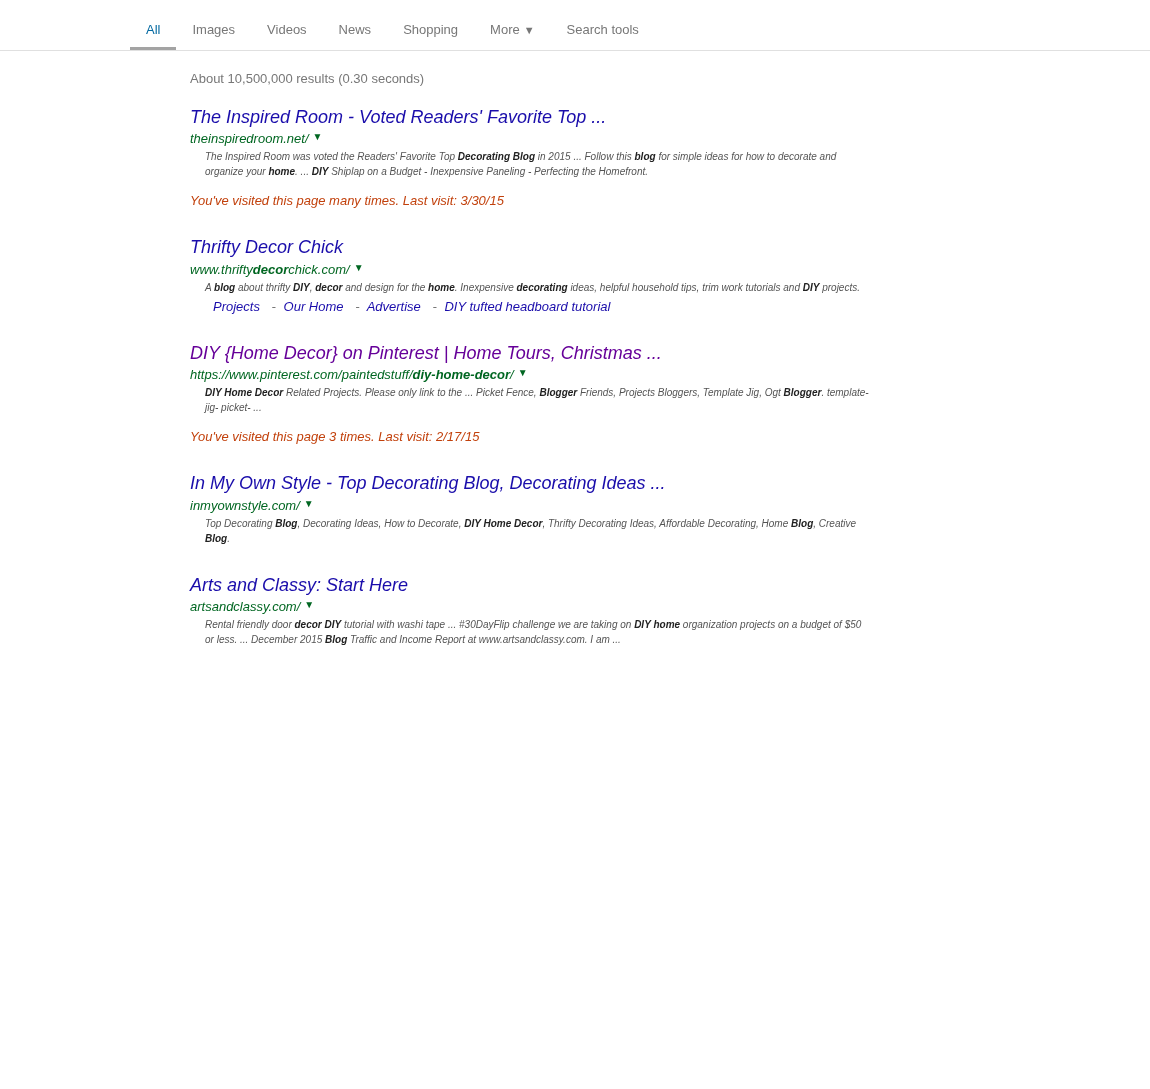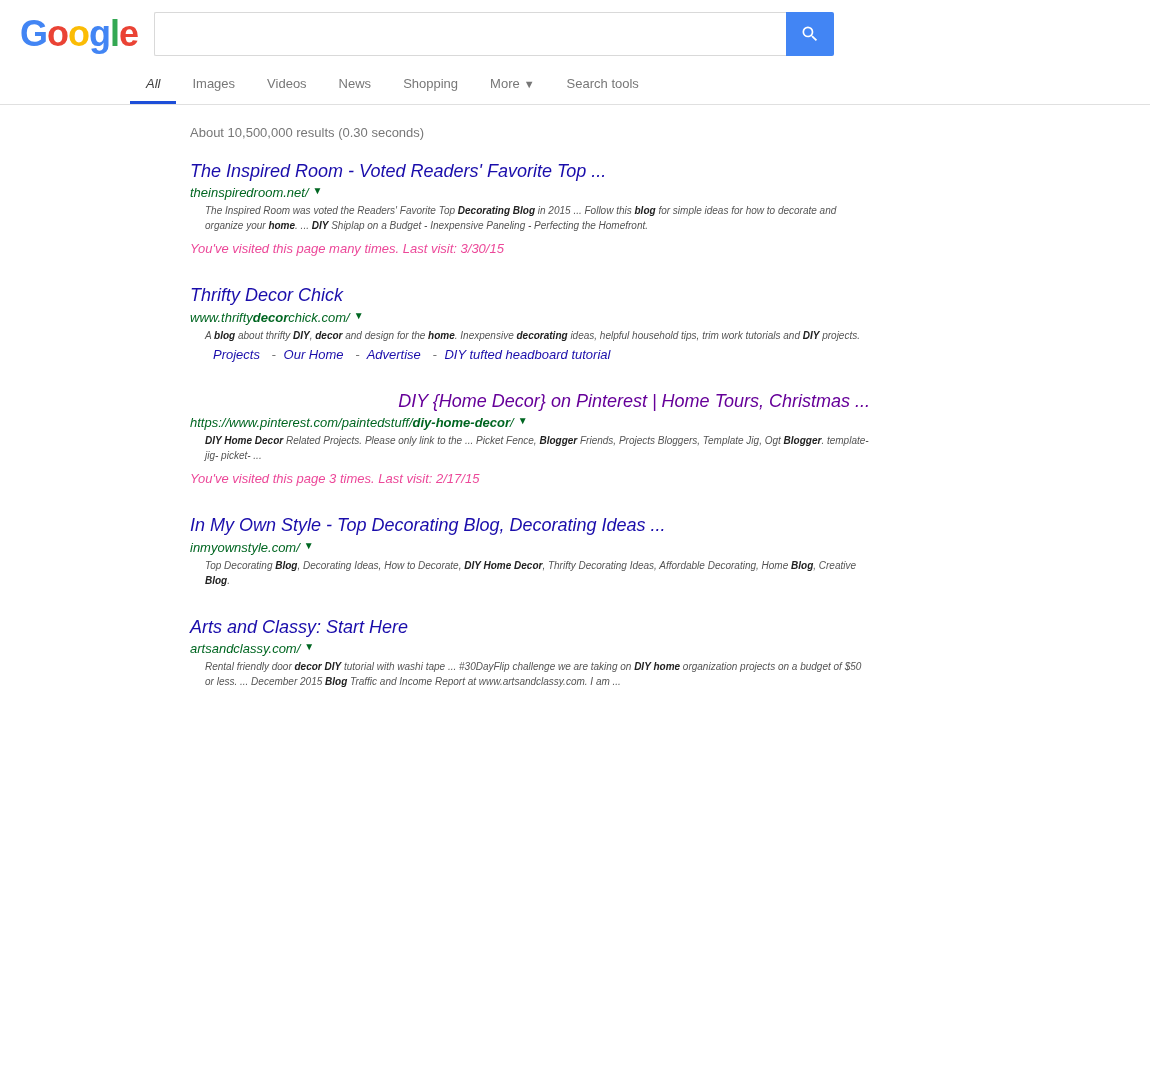"Google" div { html: <div> <div> <span>G</span><span>o</span><span>o</span><span>g</span><span>l</span><span>e</span> </div> <div> <input> <button> <svg> <path></path> </svg> </button> </div> </div> -> none }
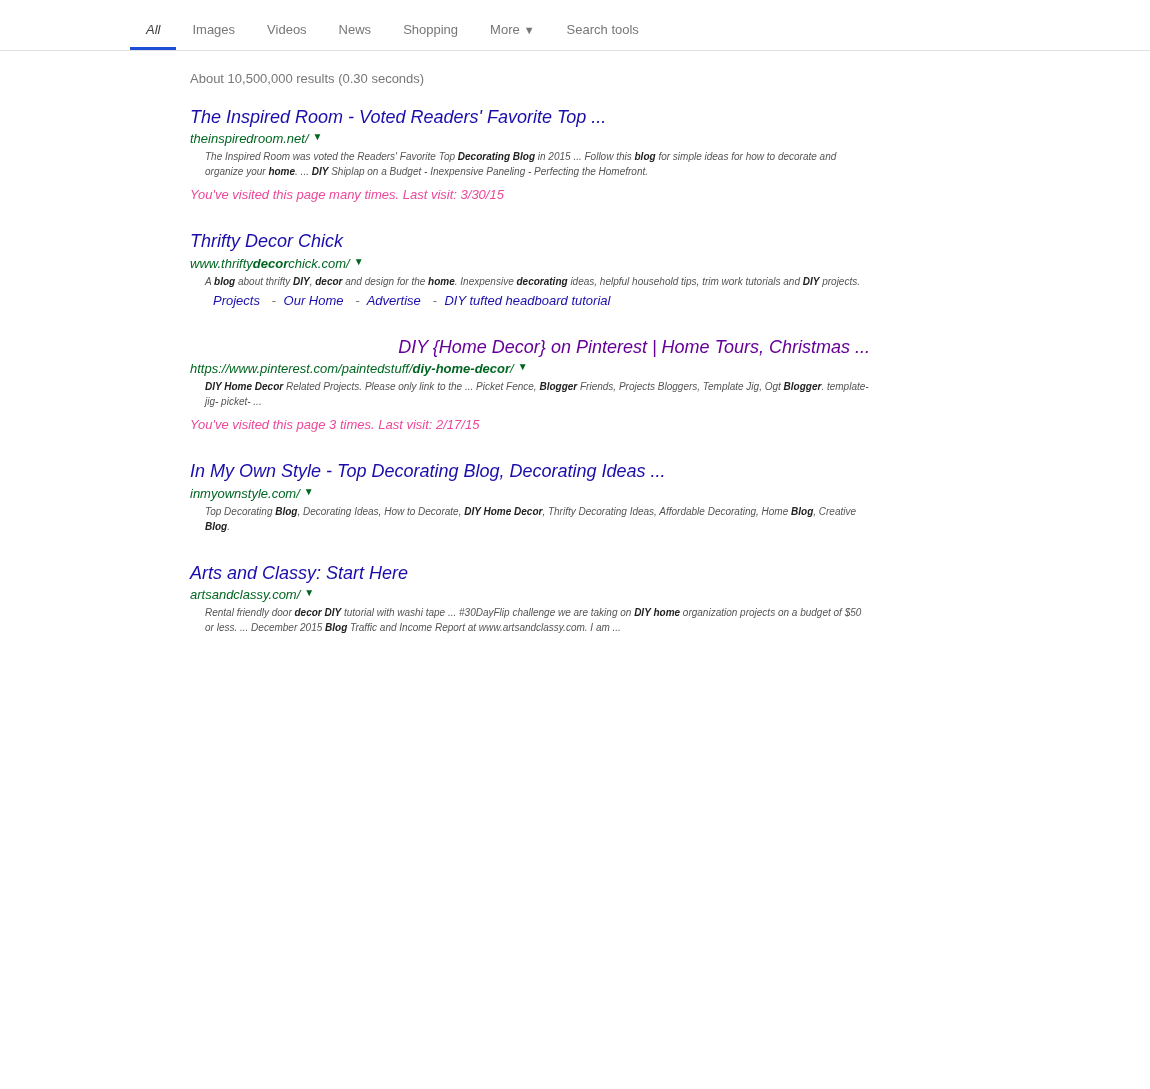"All" .nav-tab.active { border-bottom: 3px solid #1d4ed8 -> 3px solid #a3a3a3; color: #404040 -> #0369a1; font-style: italic -> none }
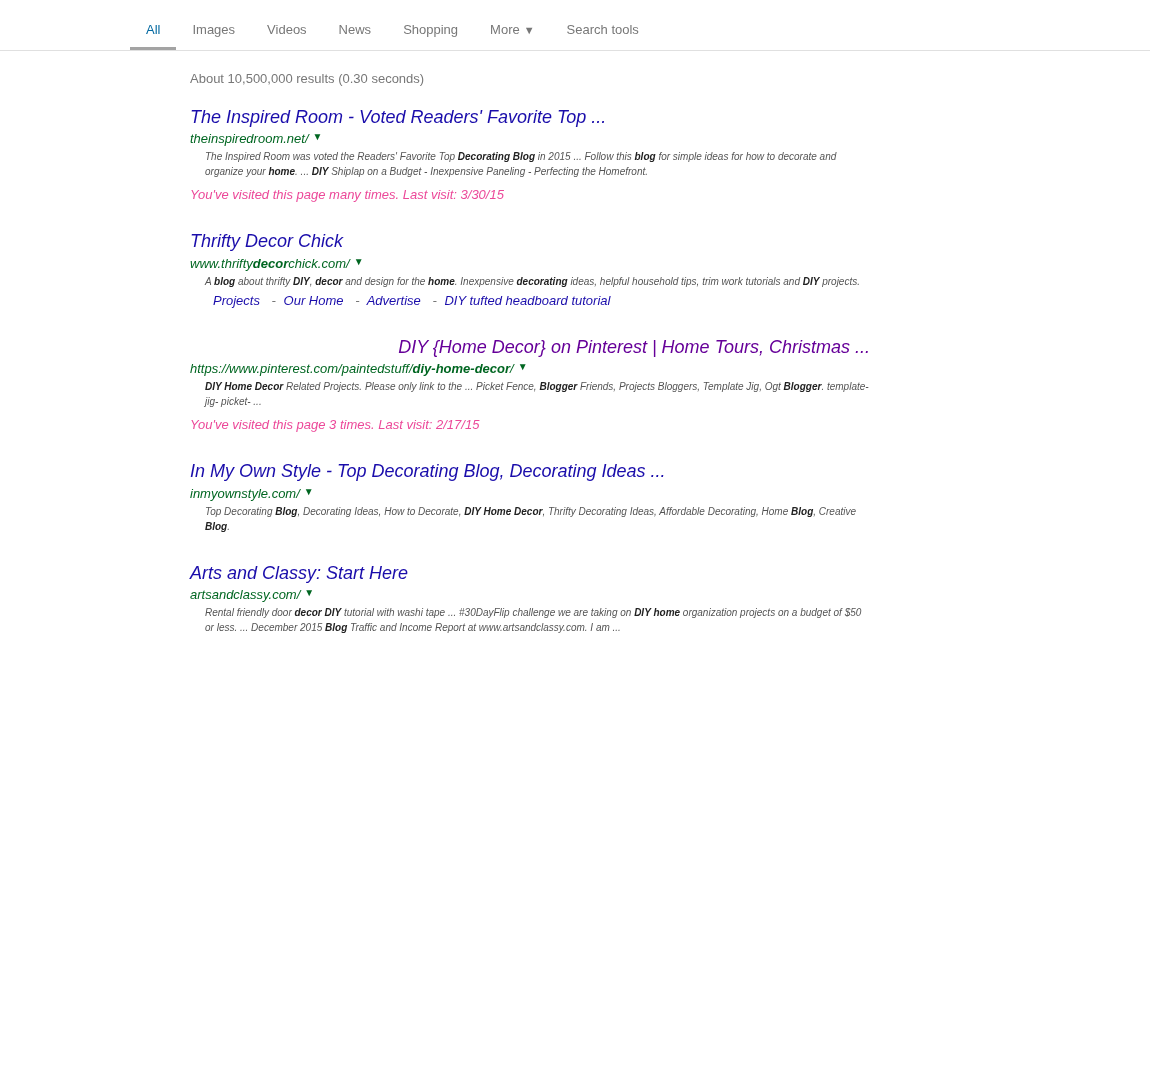"You've visited this page many" .result-visit-info { color: #ec4899 -> #c2410c; margin-top: 8px -> 14px }
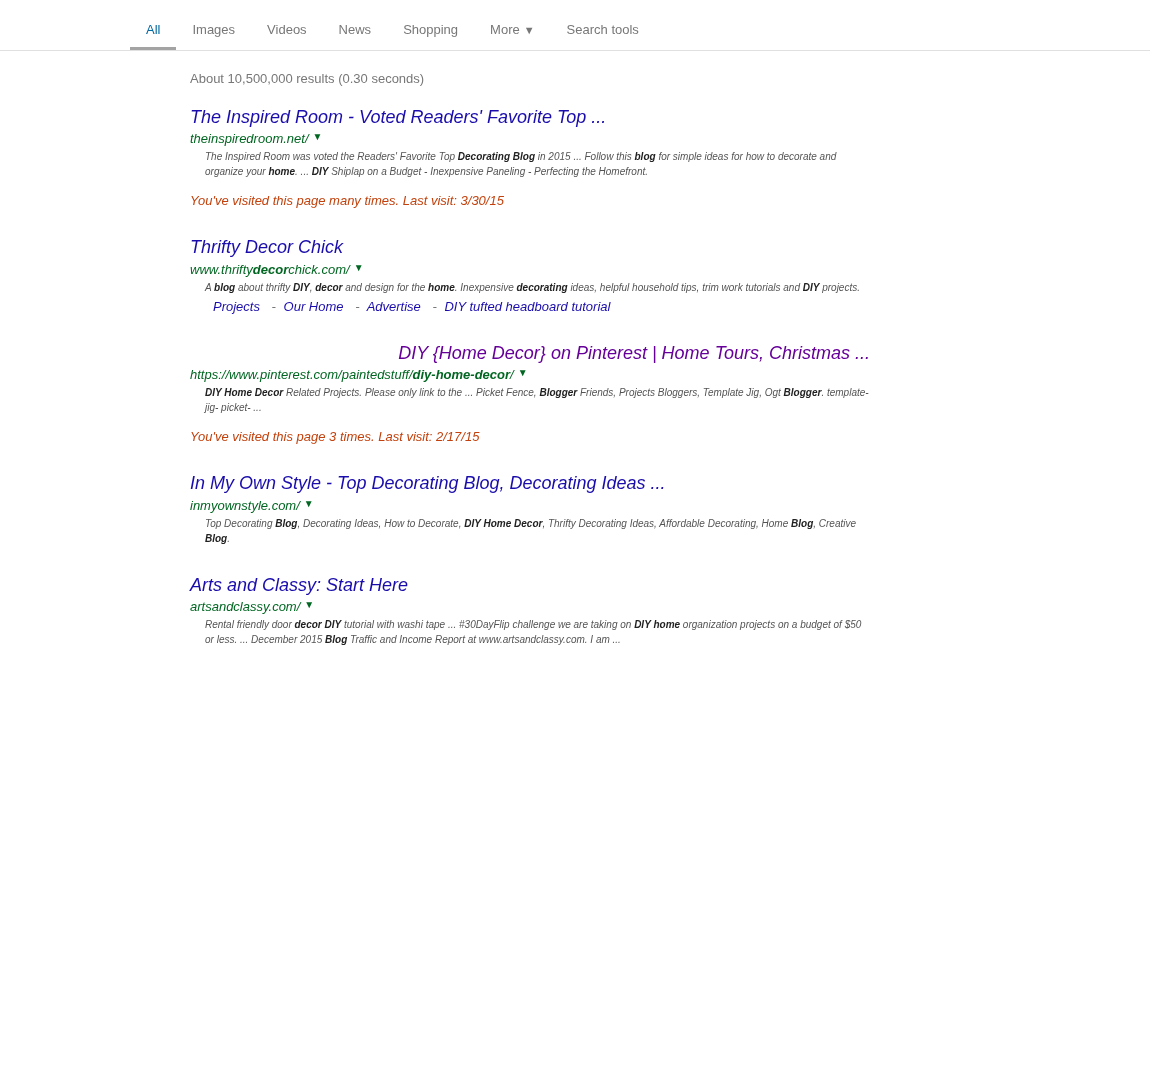"DIY {Home Decor} on Pinterest" .result-title.visited { text-align: right -> none }
